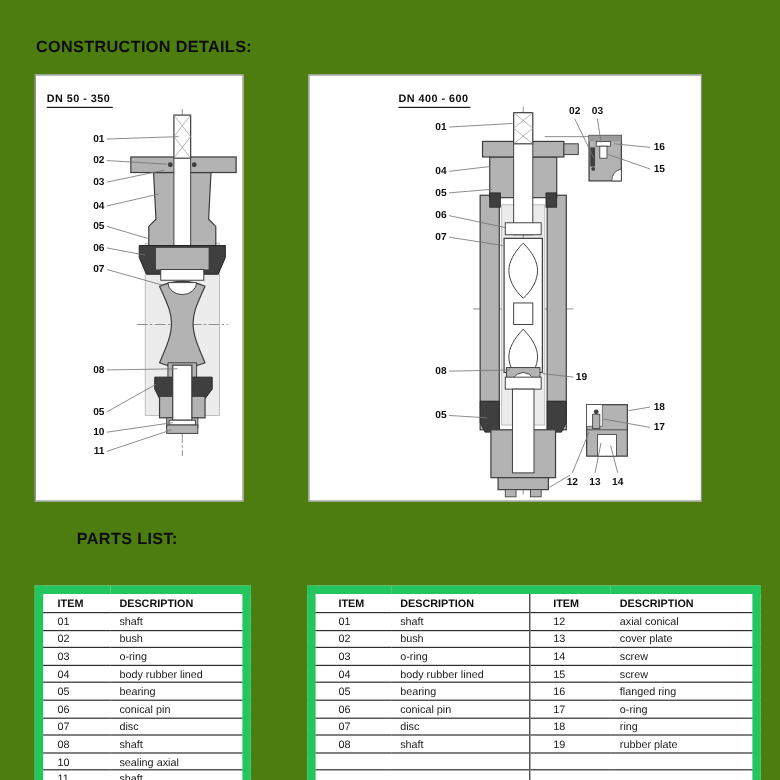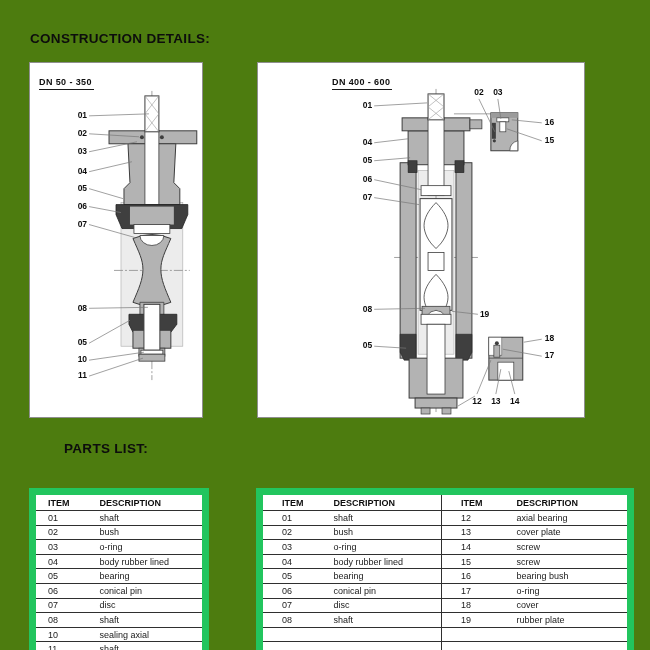"axial bearing" td.col-desc { text: bearing -> conical }
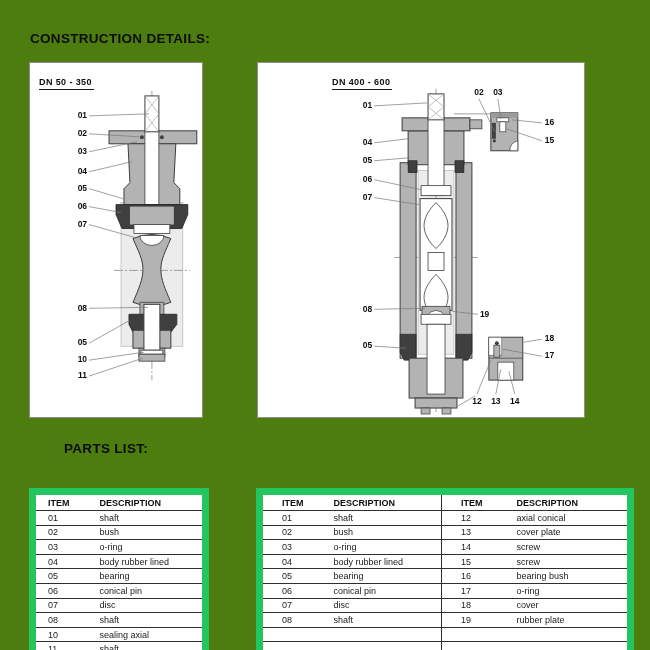"bearing bush" td.col-desc { text: bearing bush -> flanged ring }
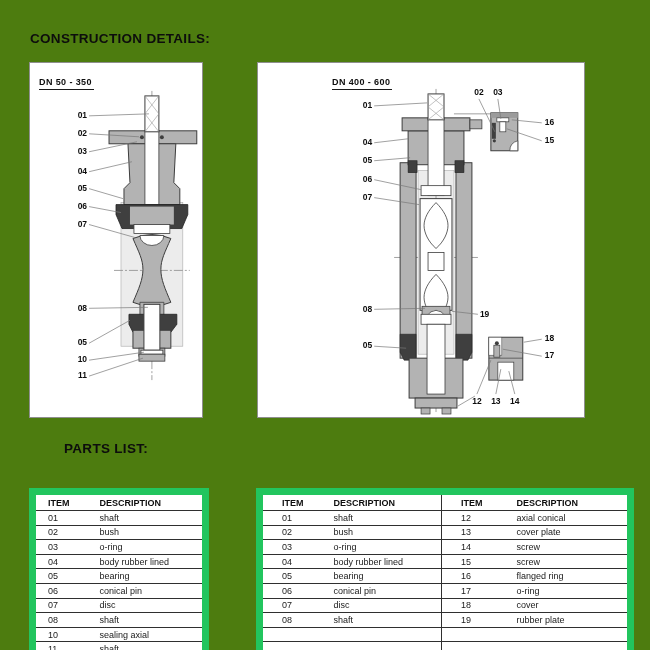"cover" td.col-desc { text: cover -> ring }
